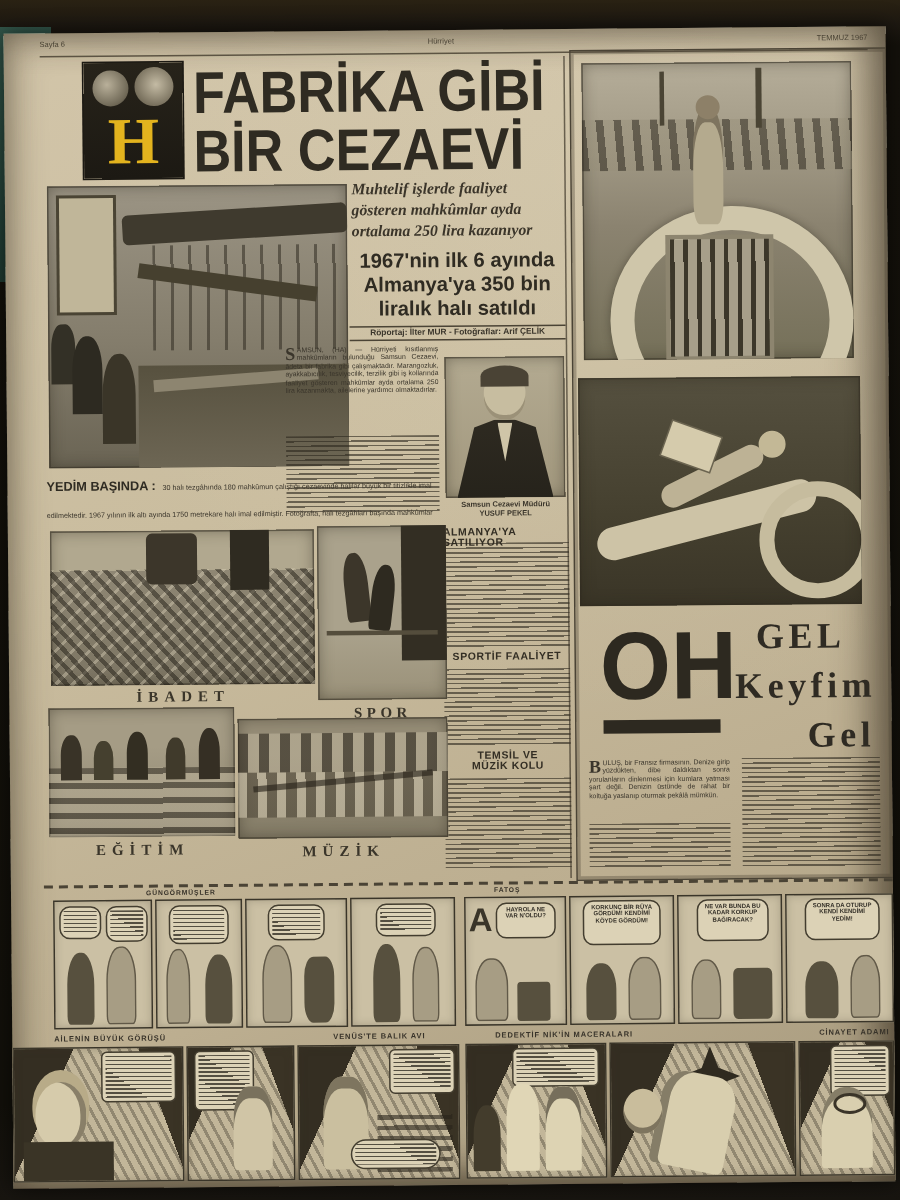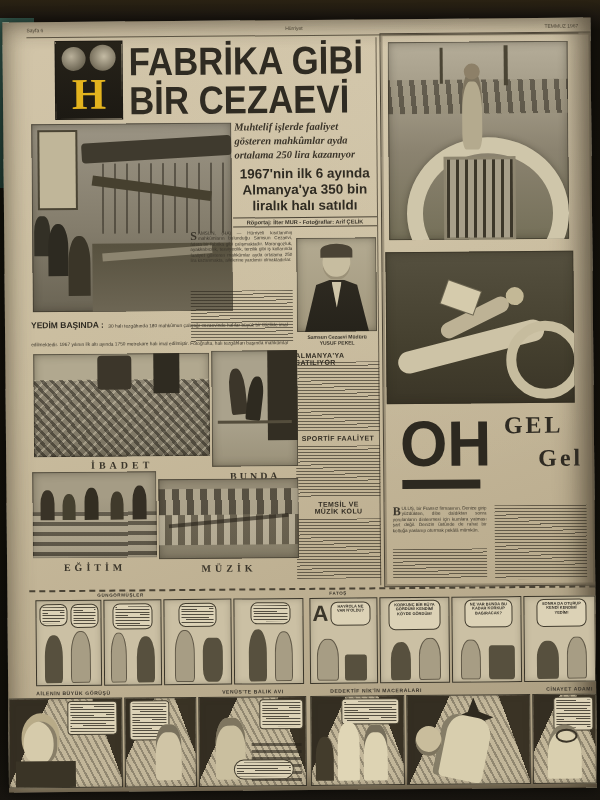"Keyfim" div { html: none -> <div>Keyfim</div> }
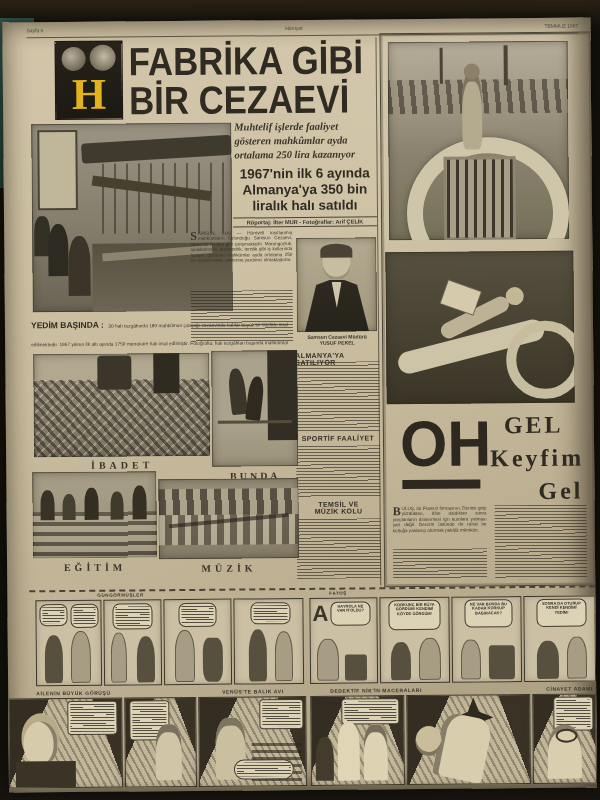"BUNDA" div.abs { text: BUNDA -> SPOR }
